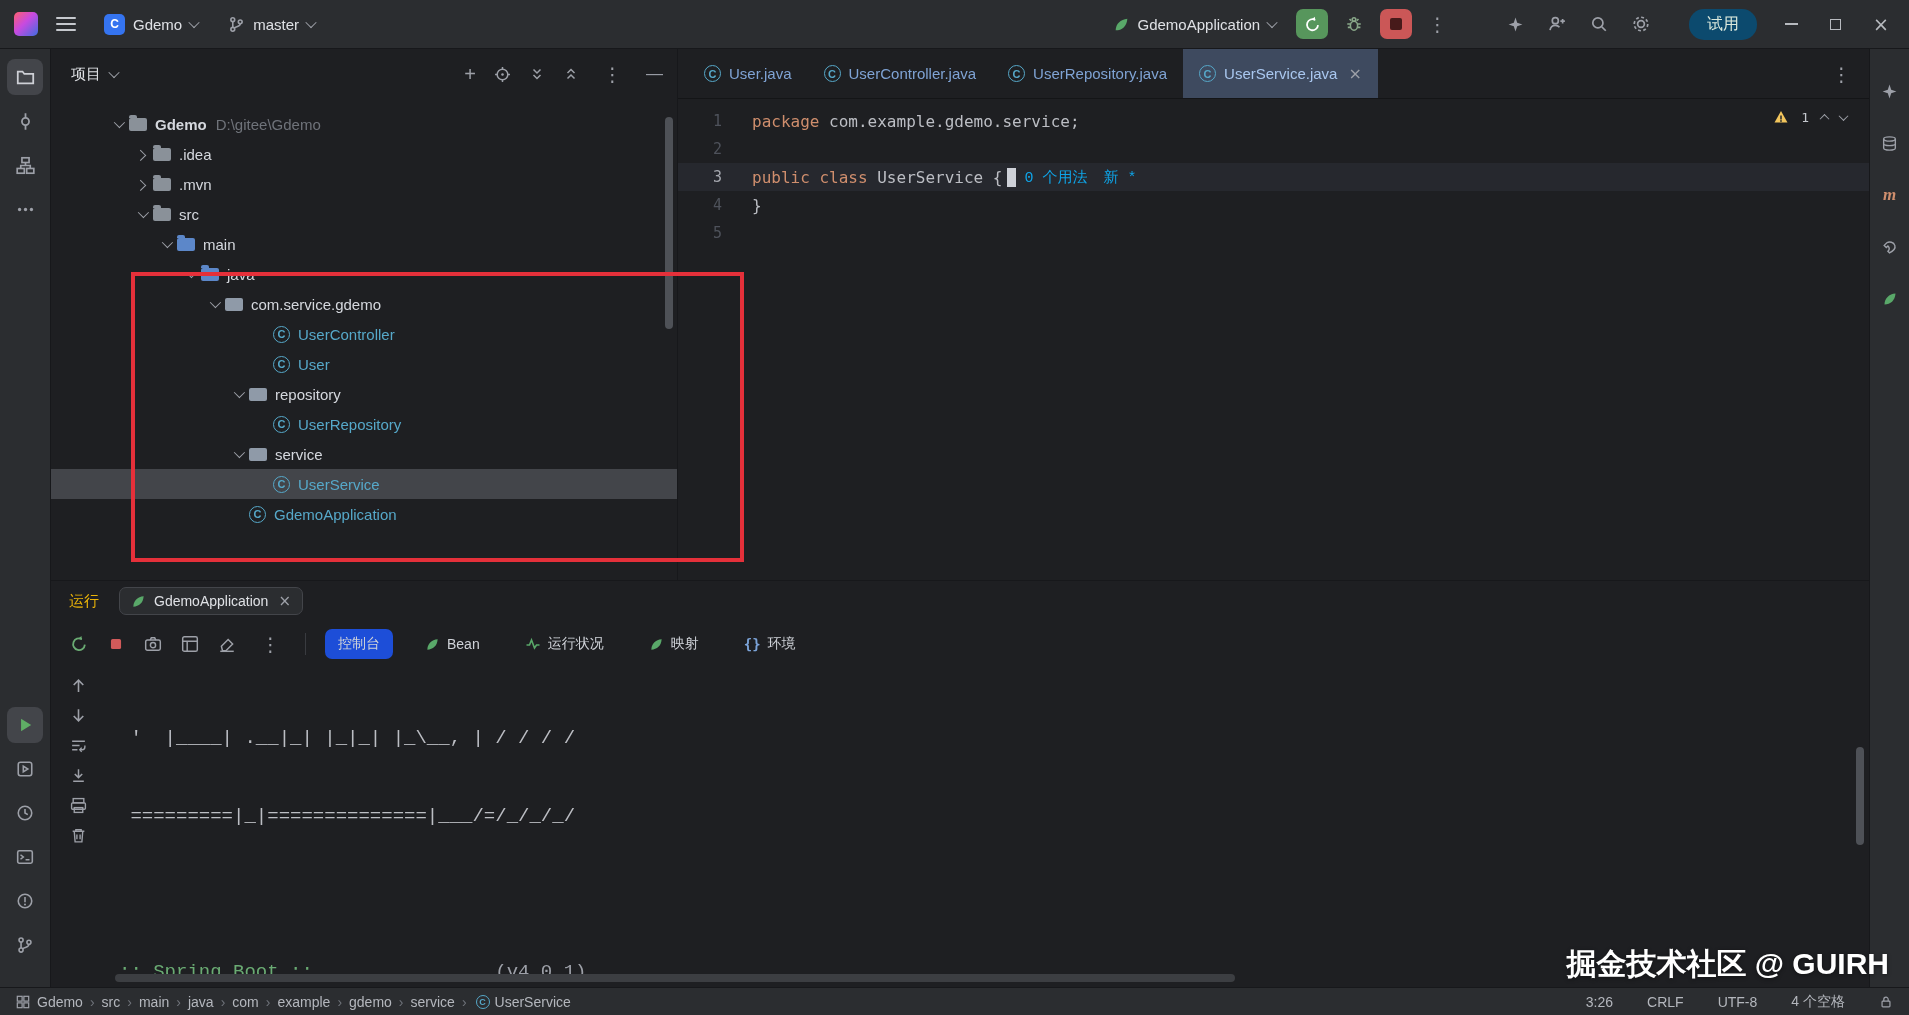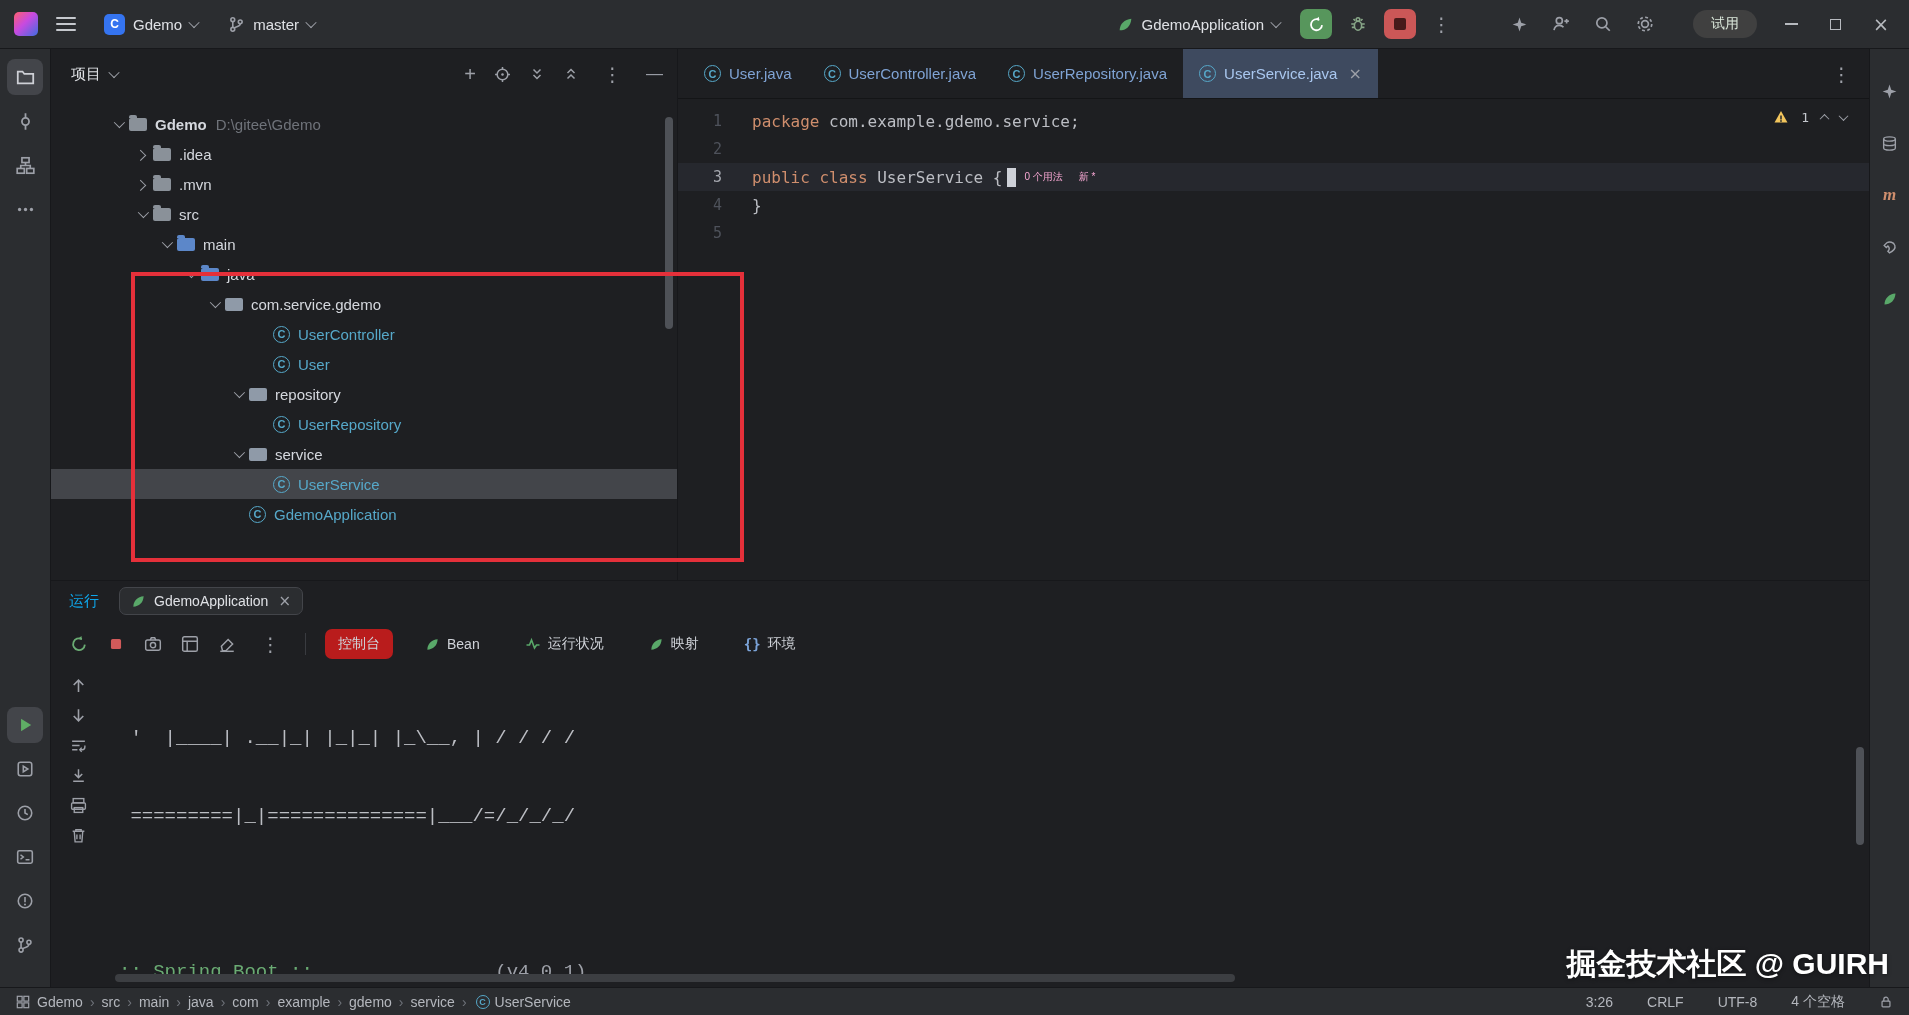"试用" .trial { background: #404040 -> #0c4a6e; font-size: 14px -> 16px }
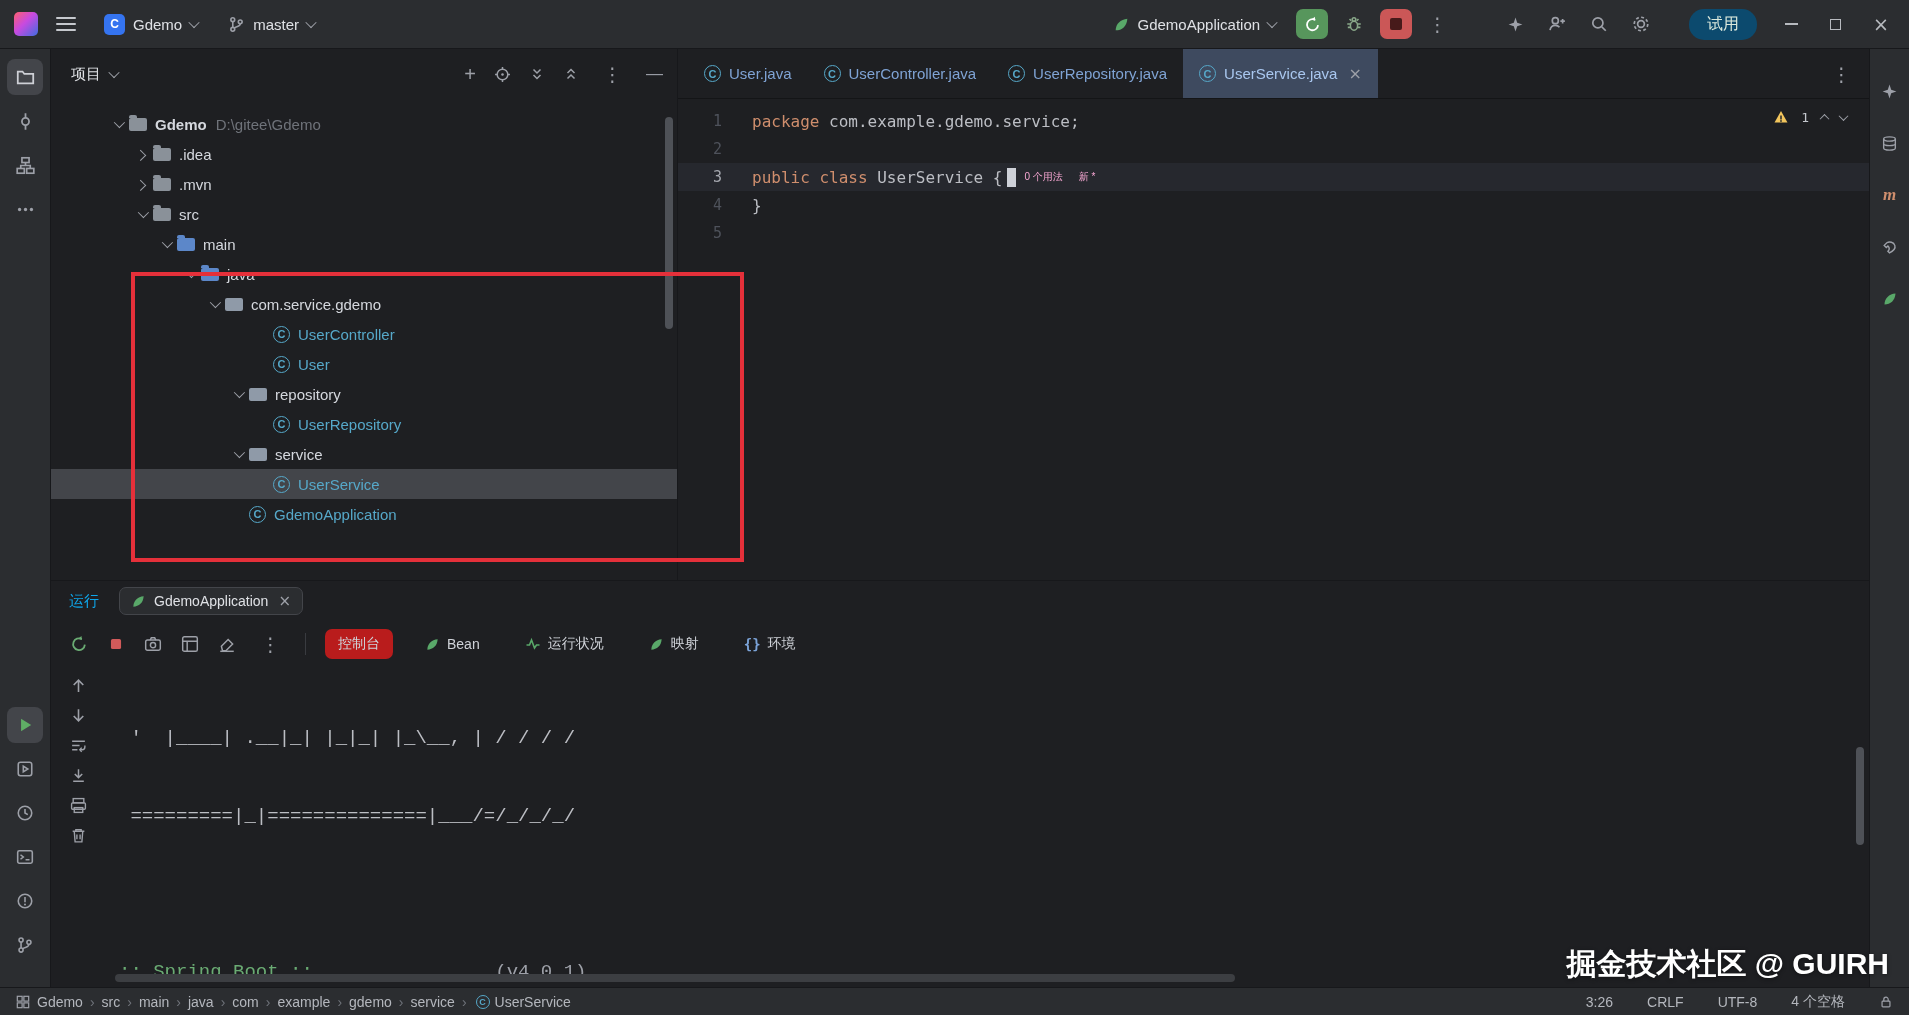"0 个用法" .inlay { color: #f9a8d4 -> #0ea5e9; font-family: Liberation Sans, sans-serif -> Liberation Mono, monospace; font-size: 10px -> 15px }
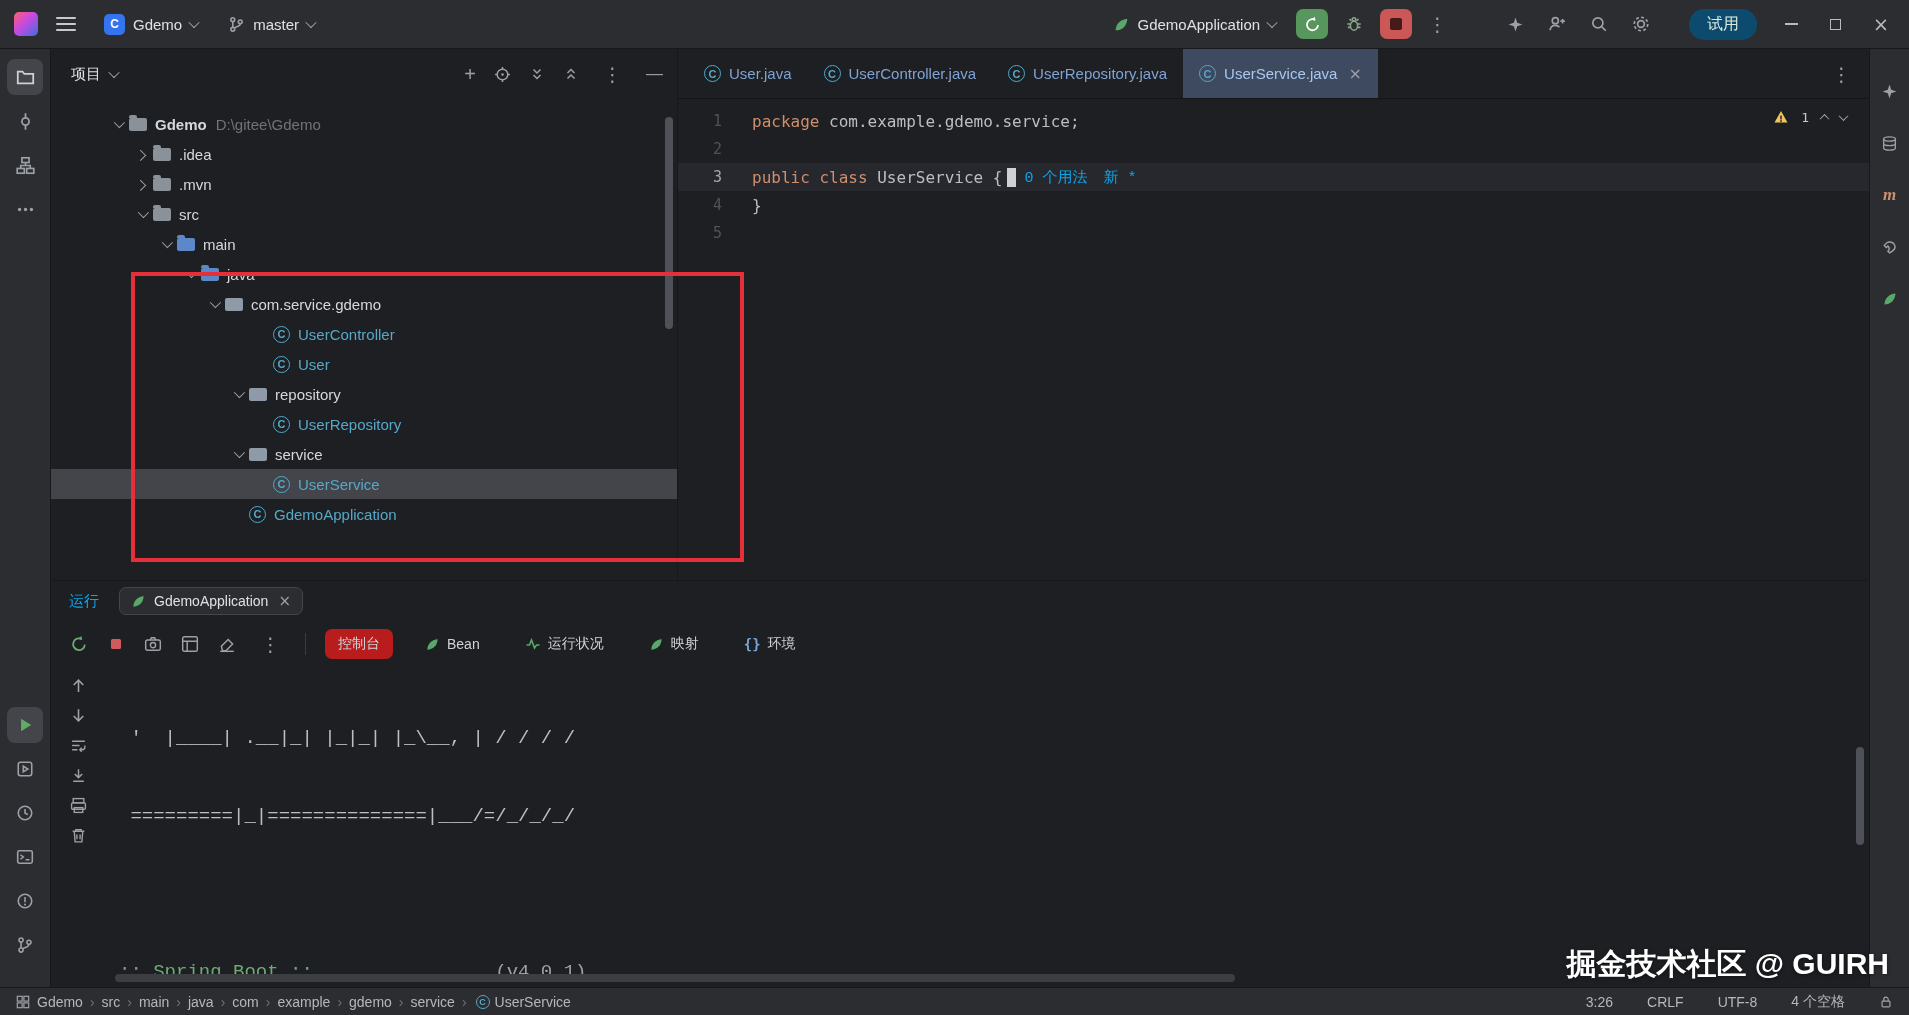"运行" .rtitle { color: #0ea5e9 -> #eab308 }
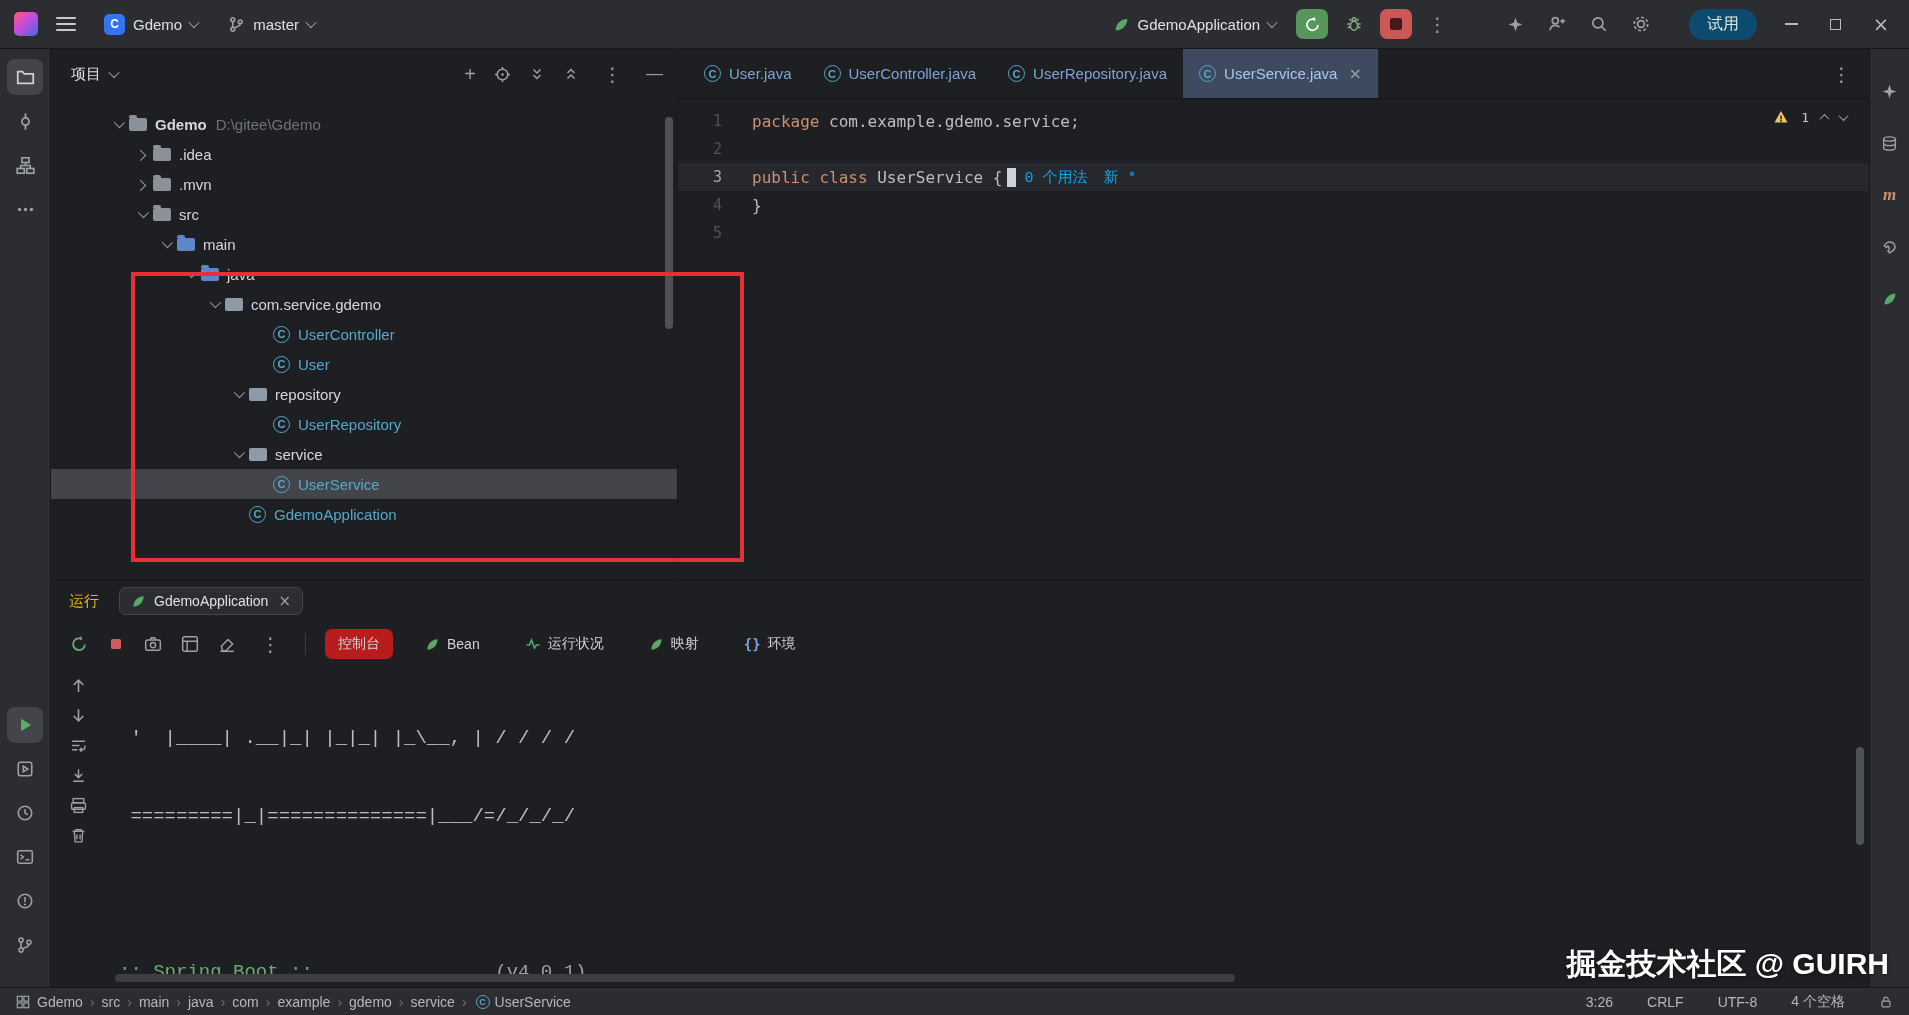"控制台" .viewbtn.sel { background: #b91c1c -> #1d4ed8 }
